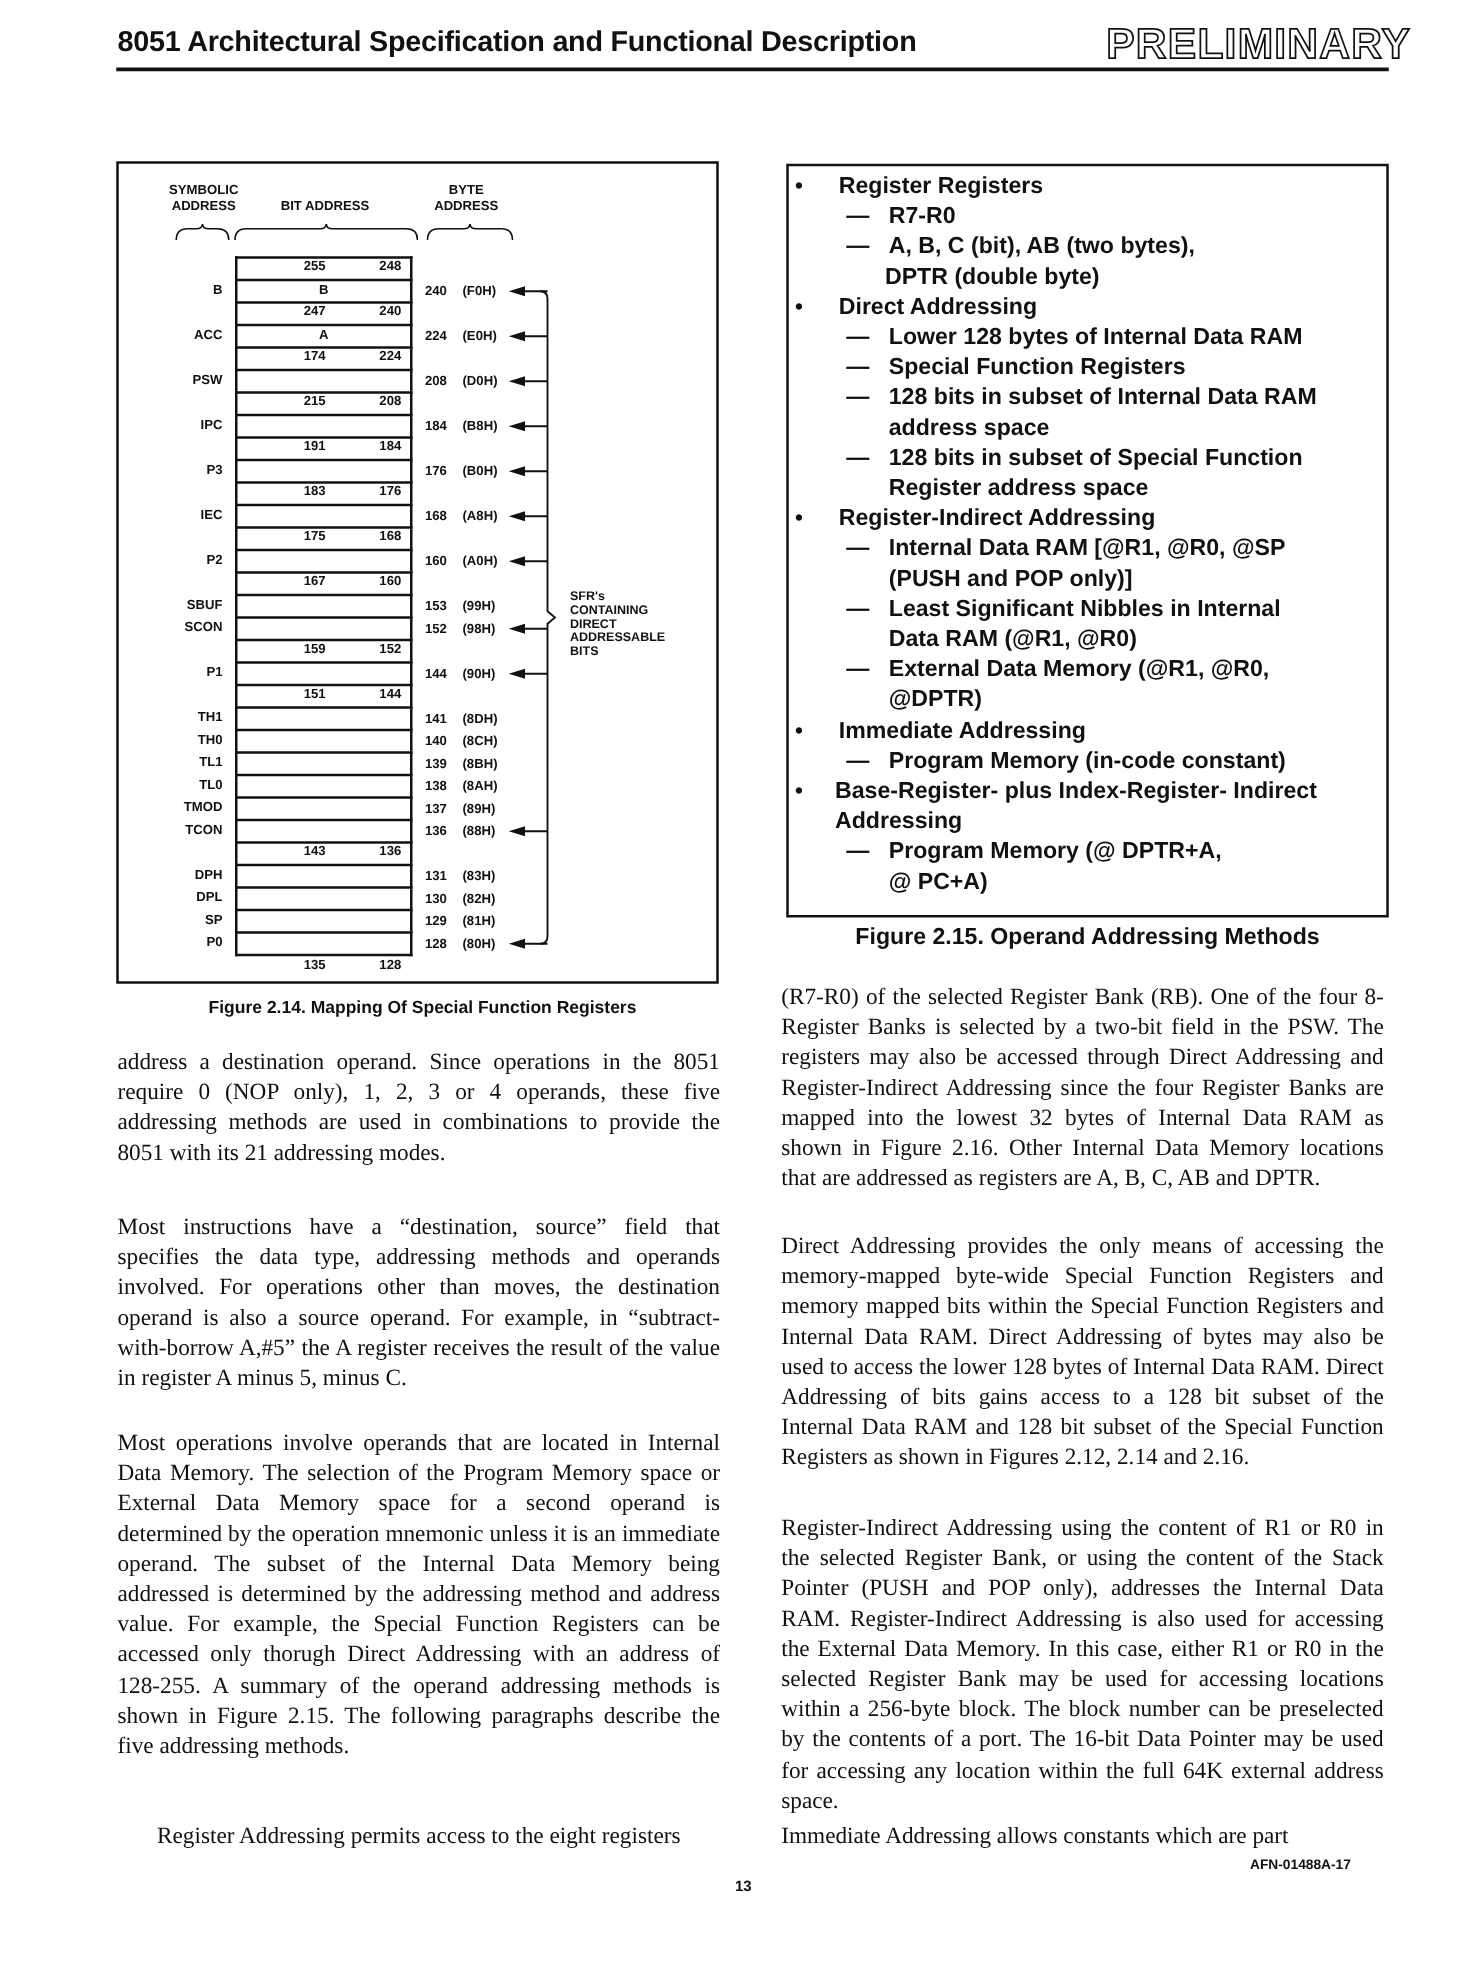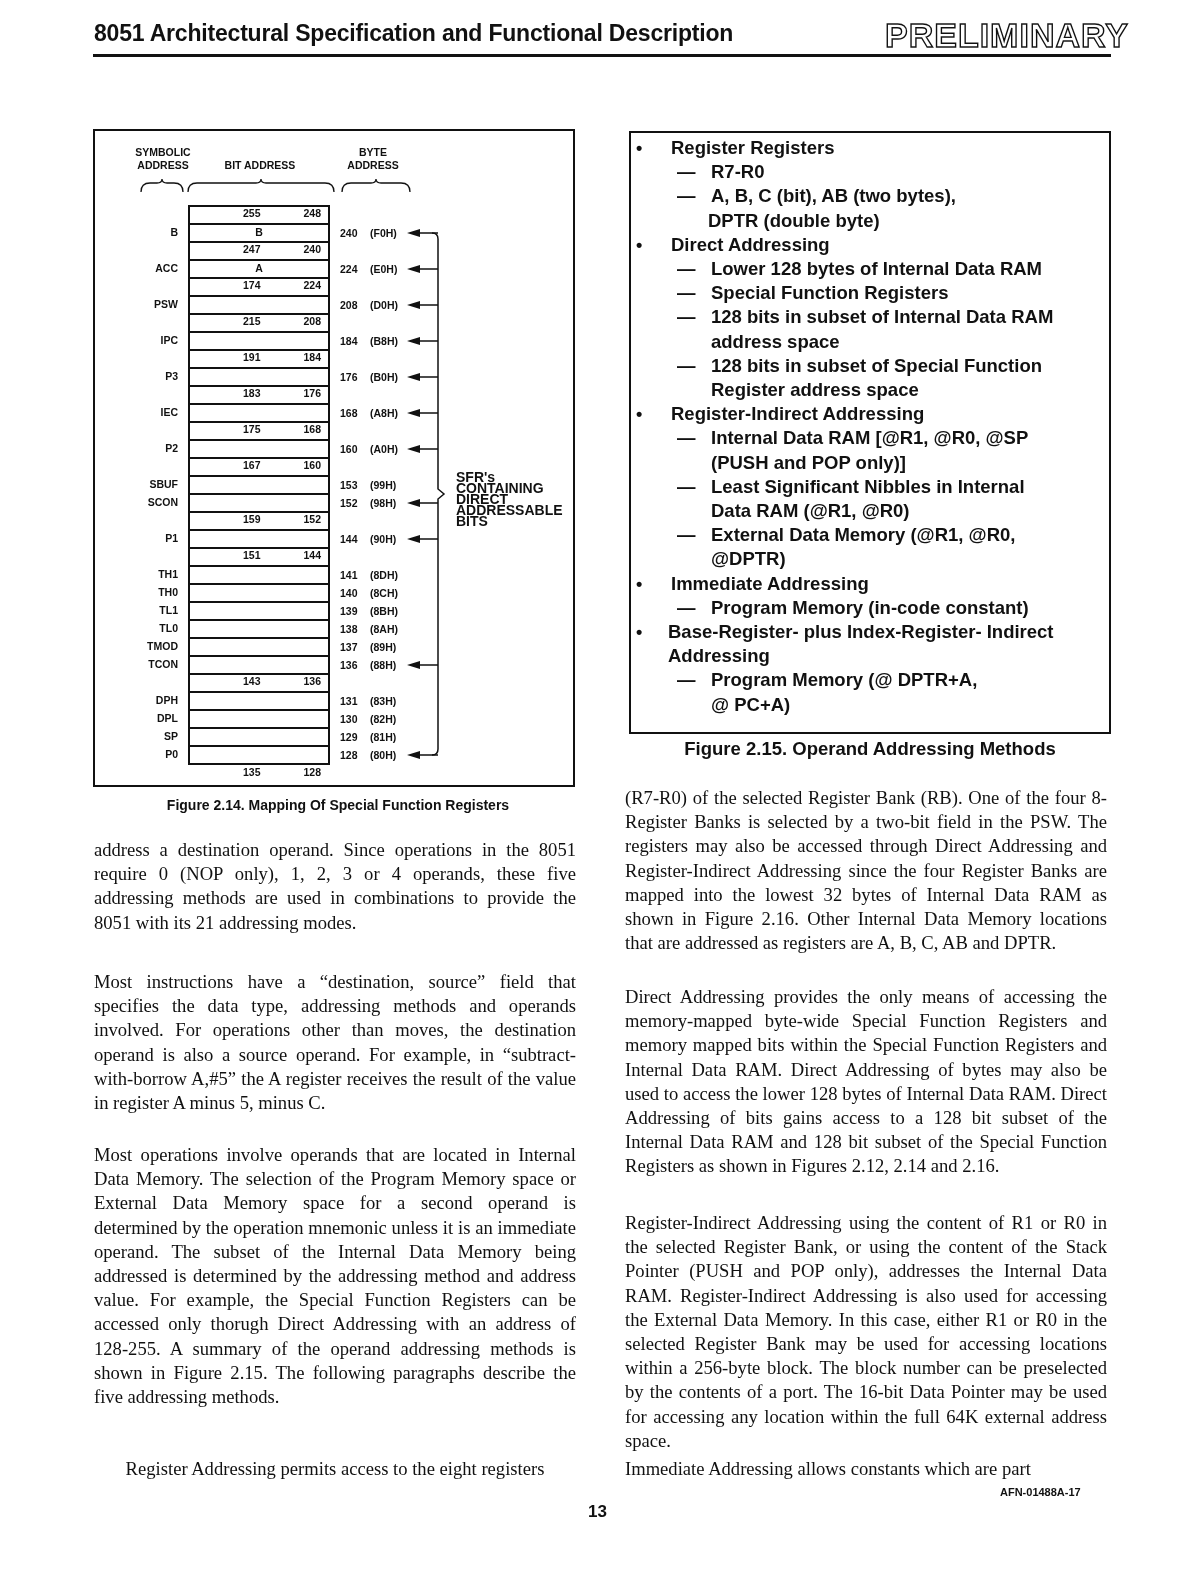"SFR's" .sfr-note { font-size: 14px -> 10px }
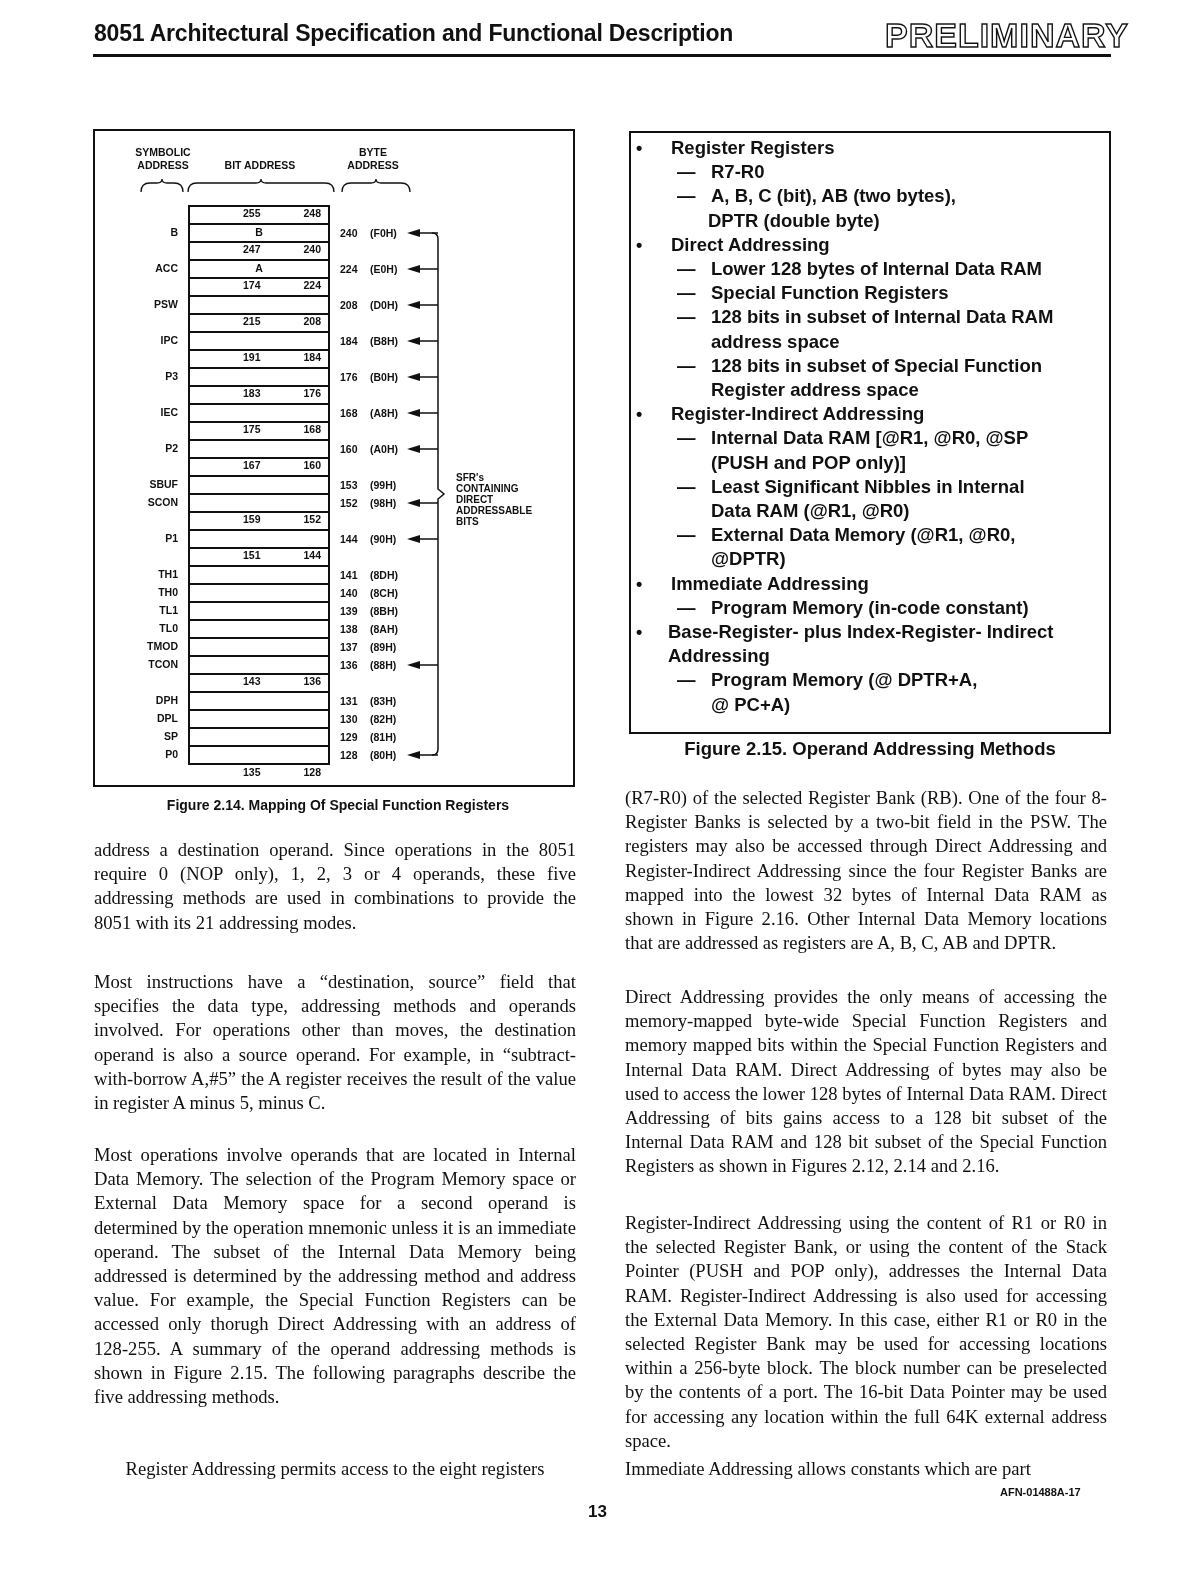"13" .pagenum { font-size: 17px -> 12px }
